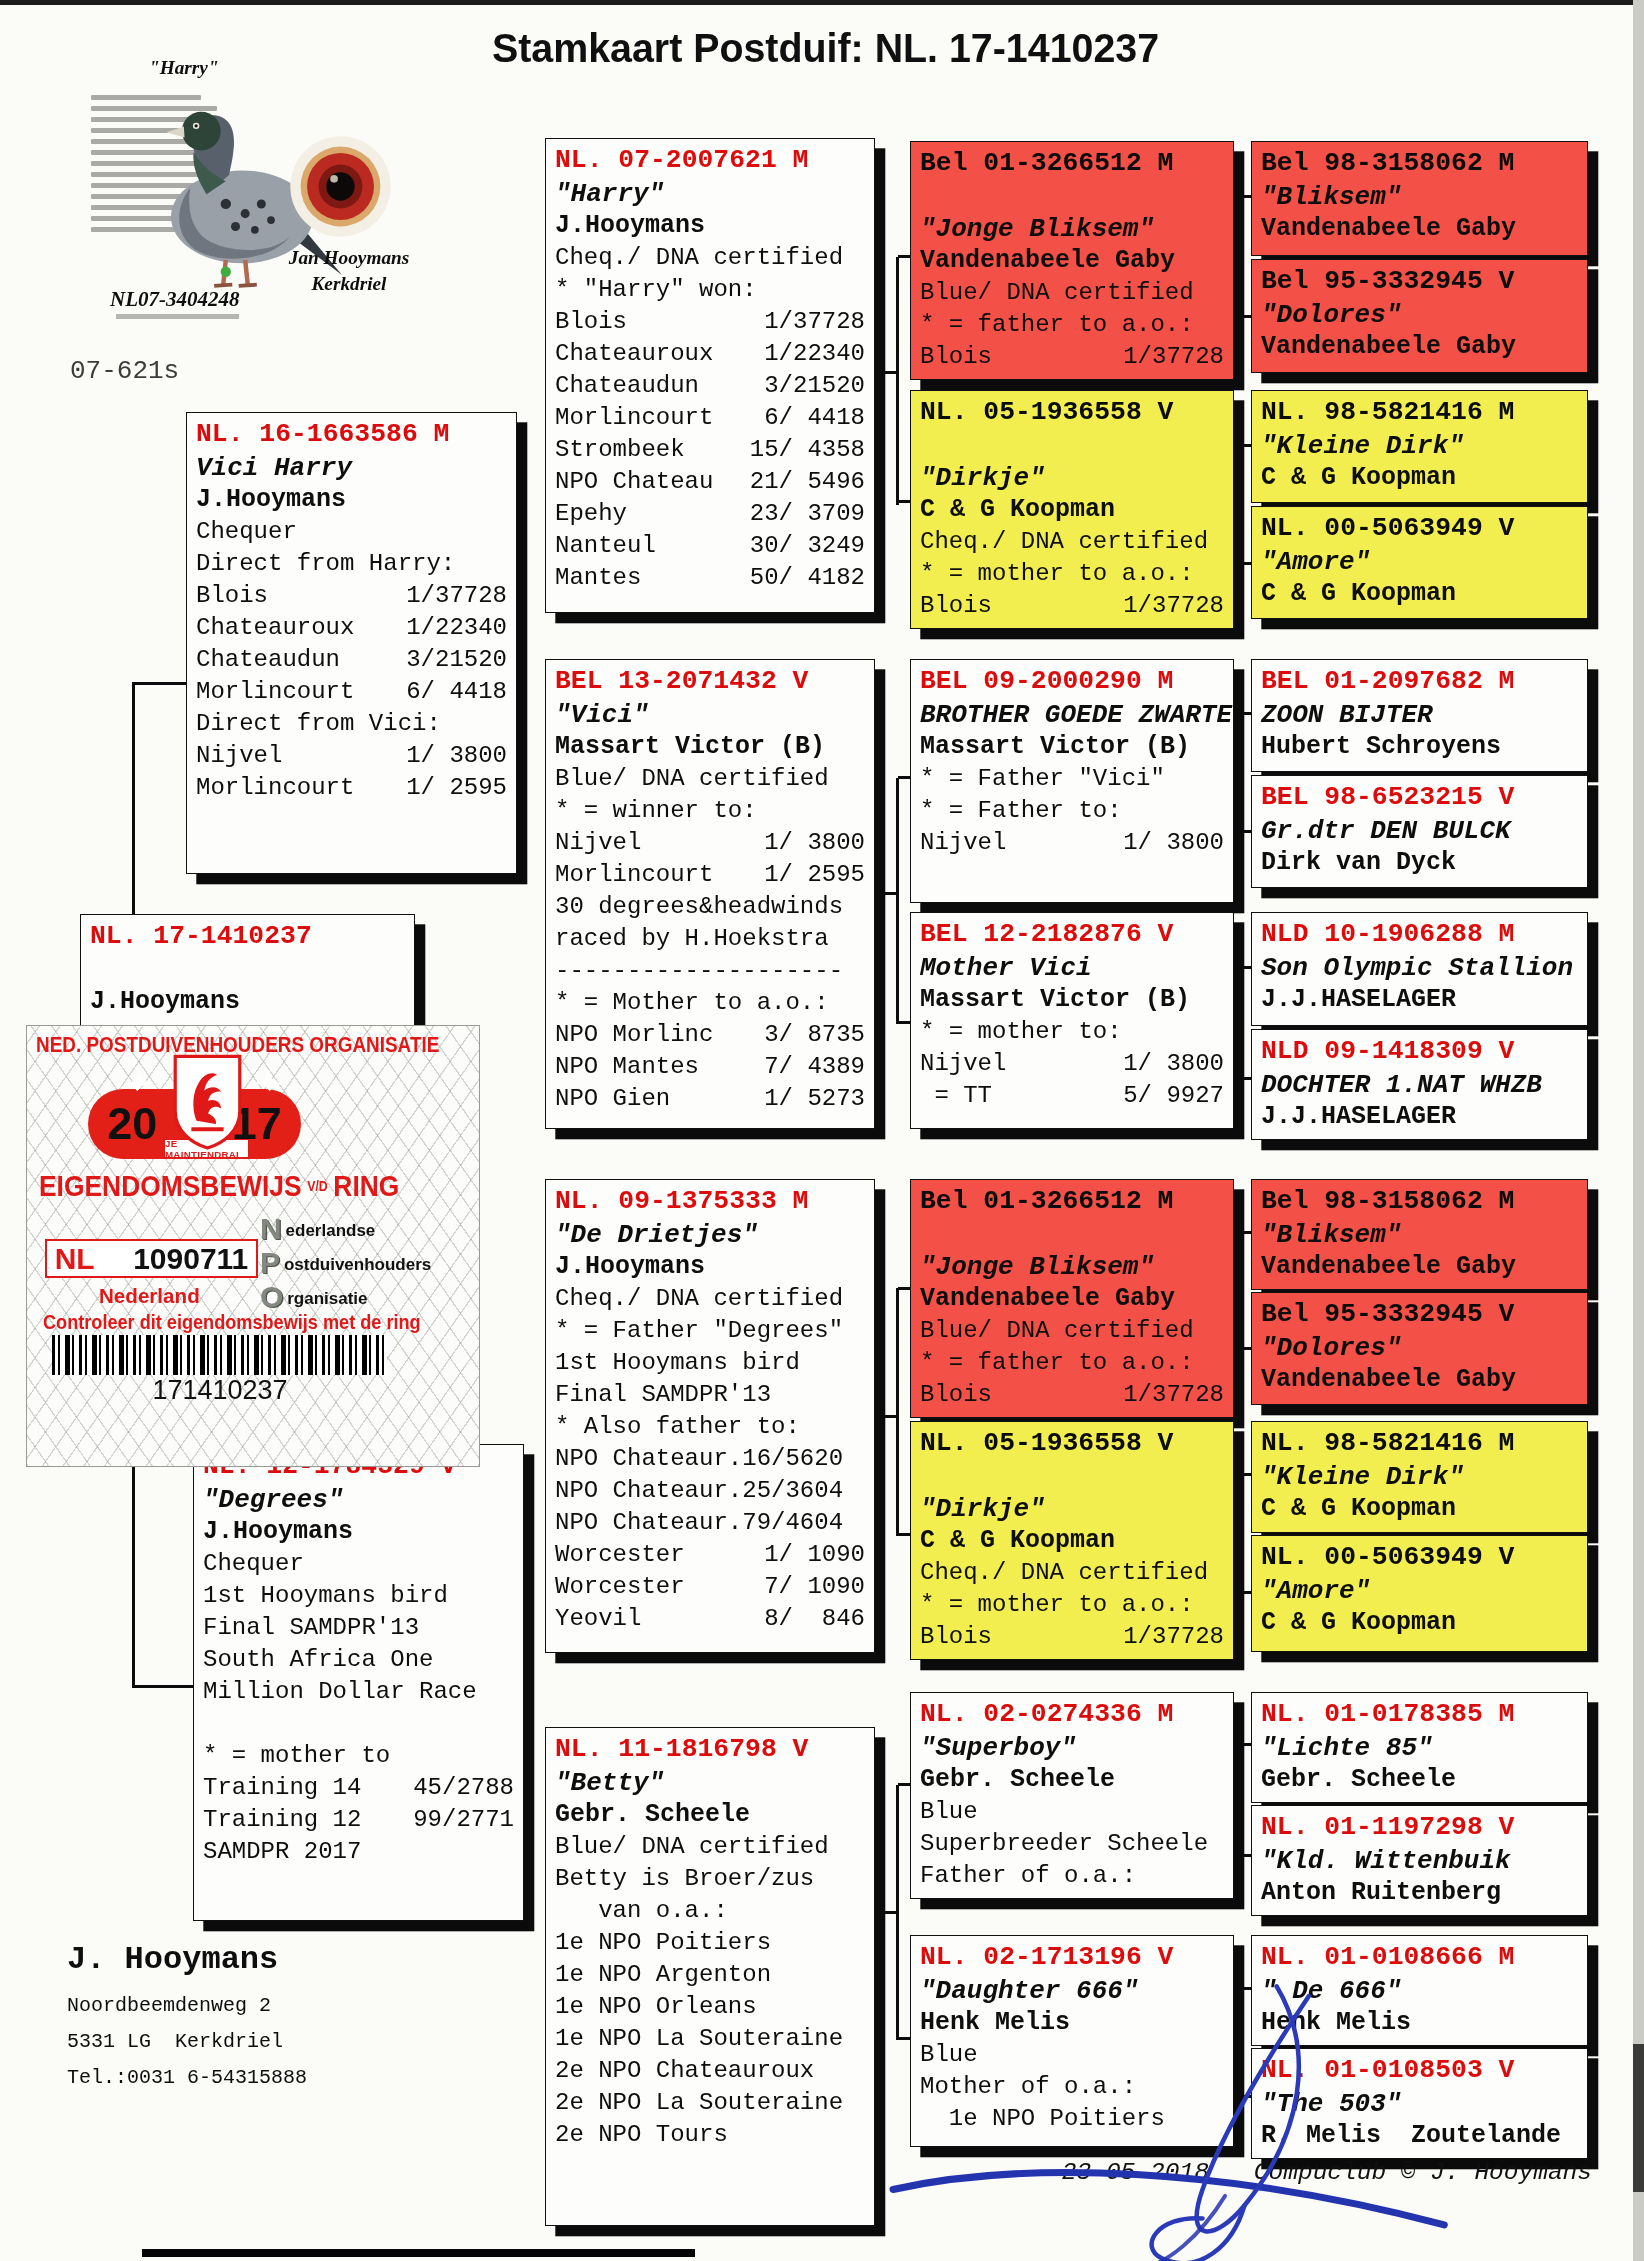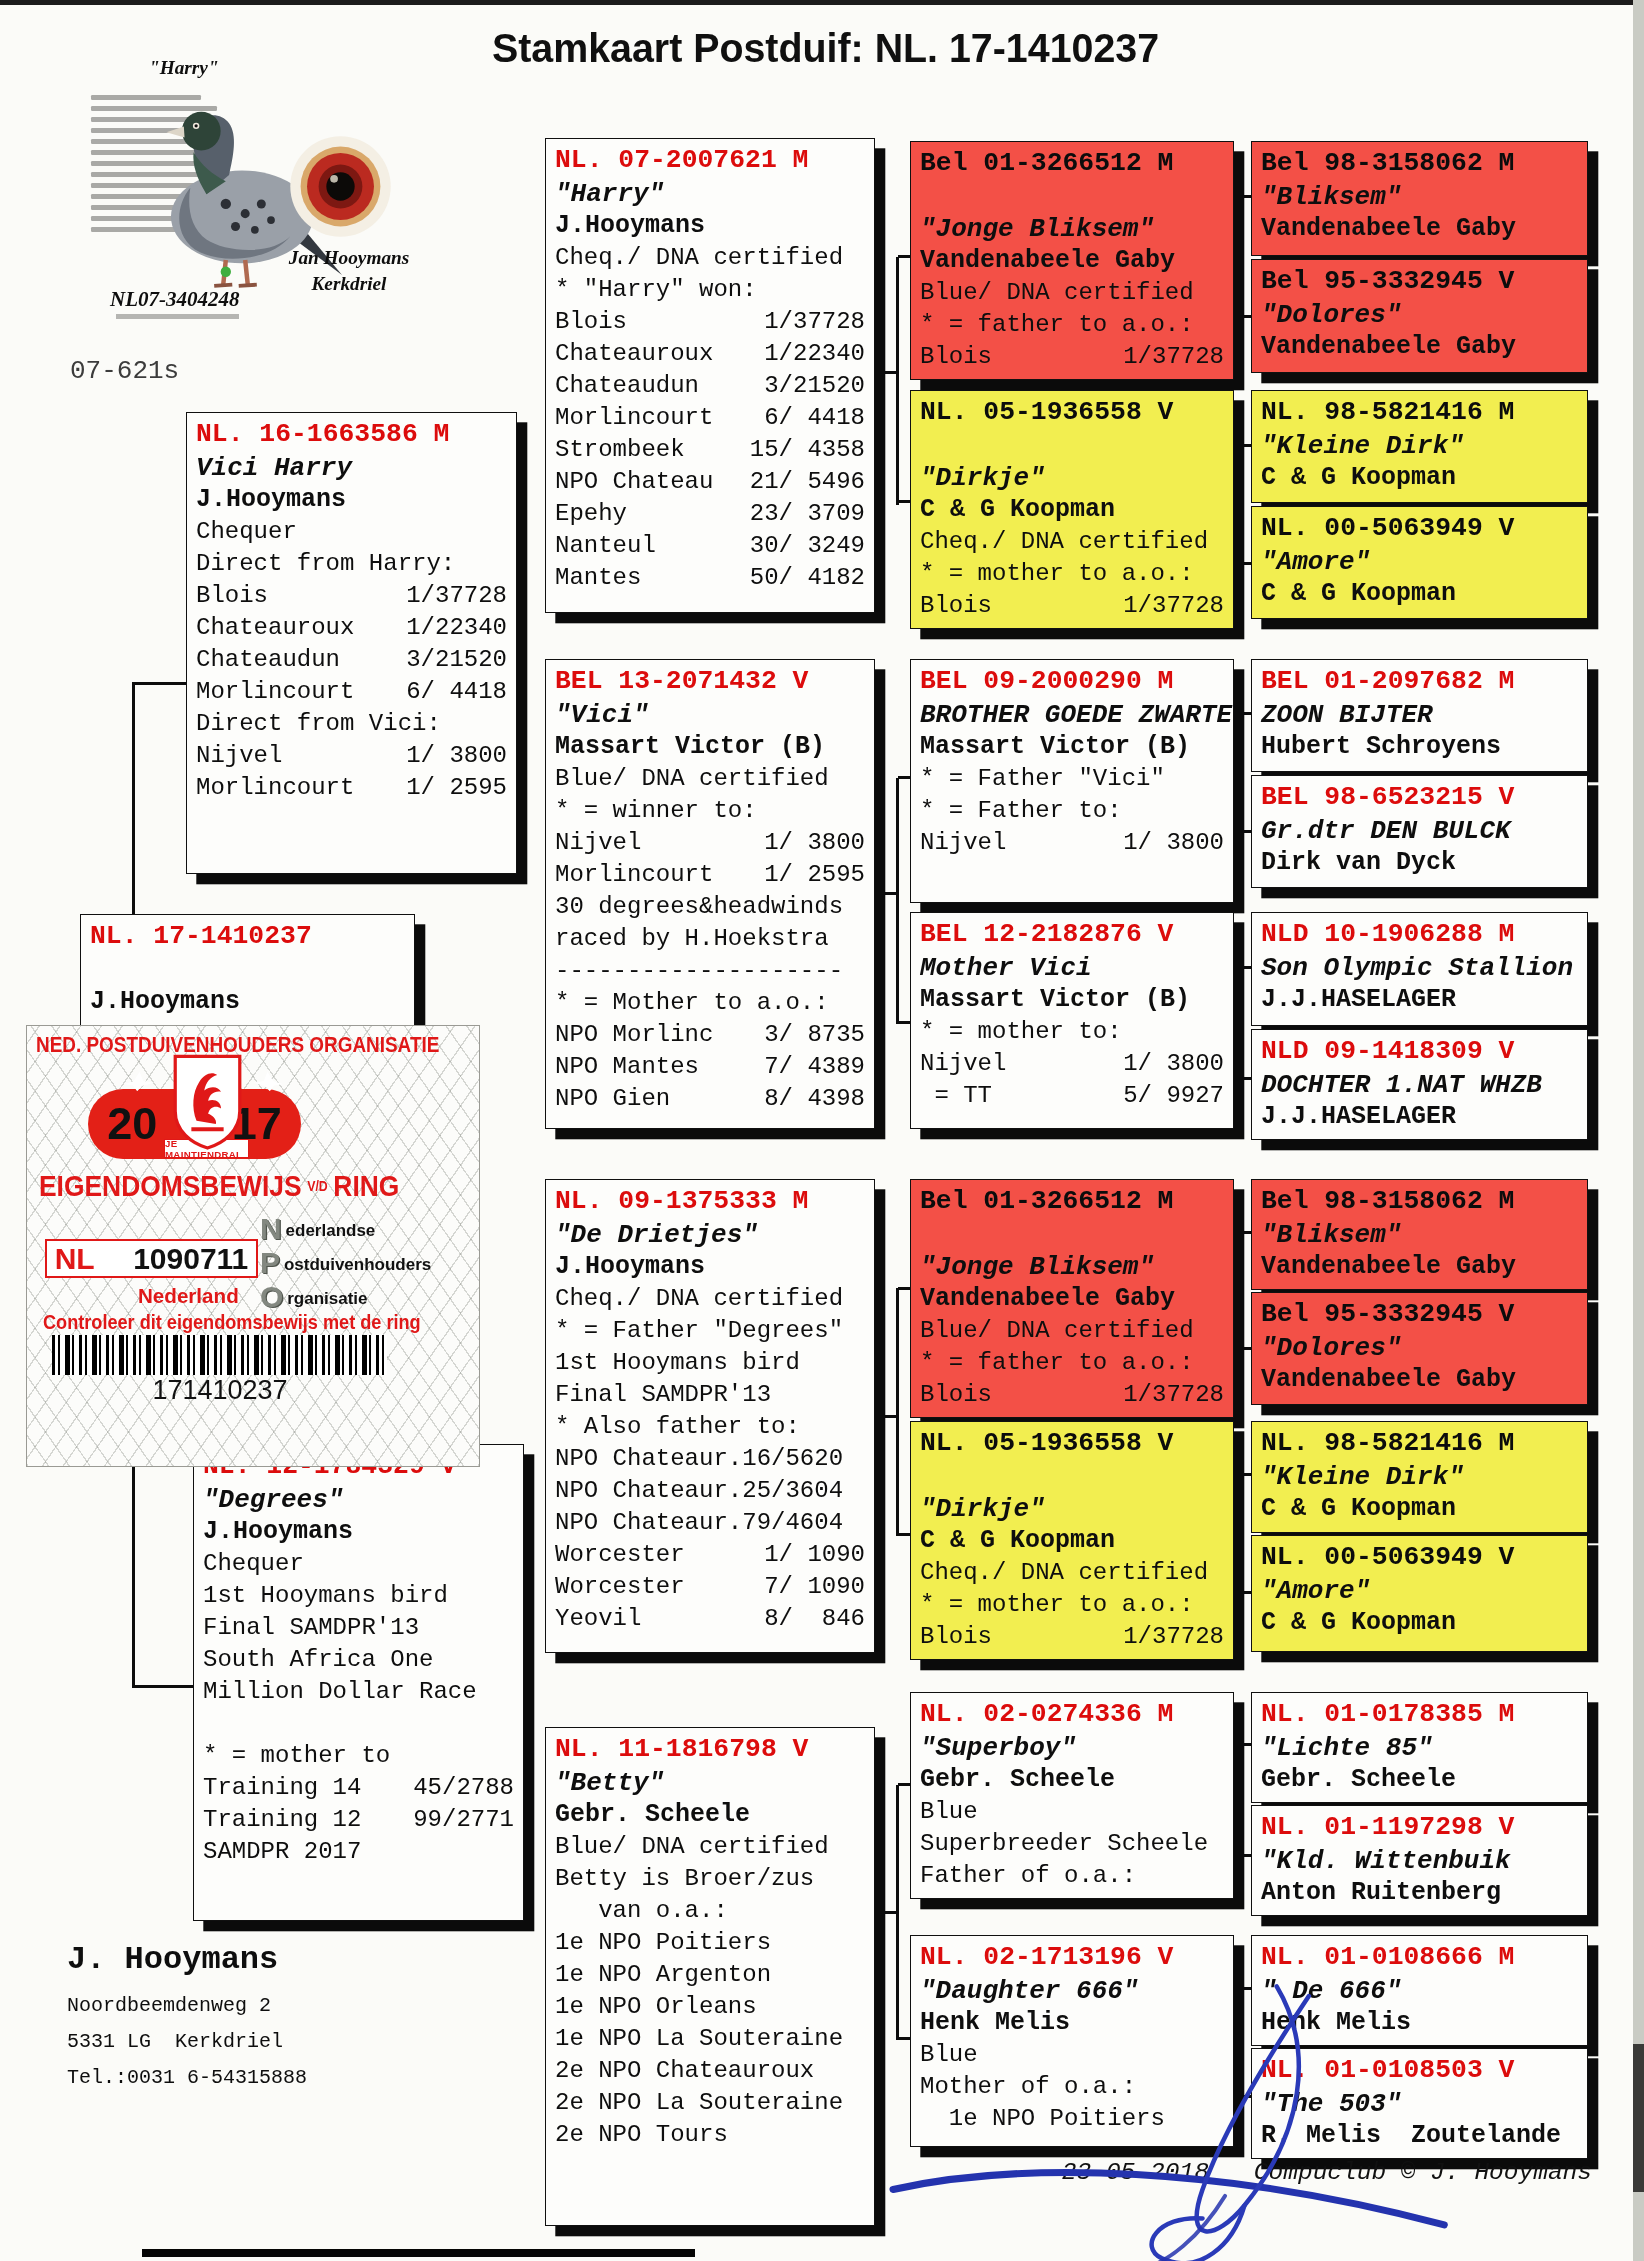"8/ 4398" span.r { text: 8/ 4398 -> 1/ 5273 }
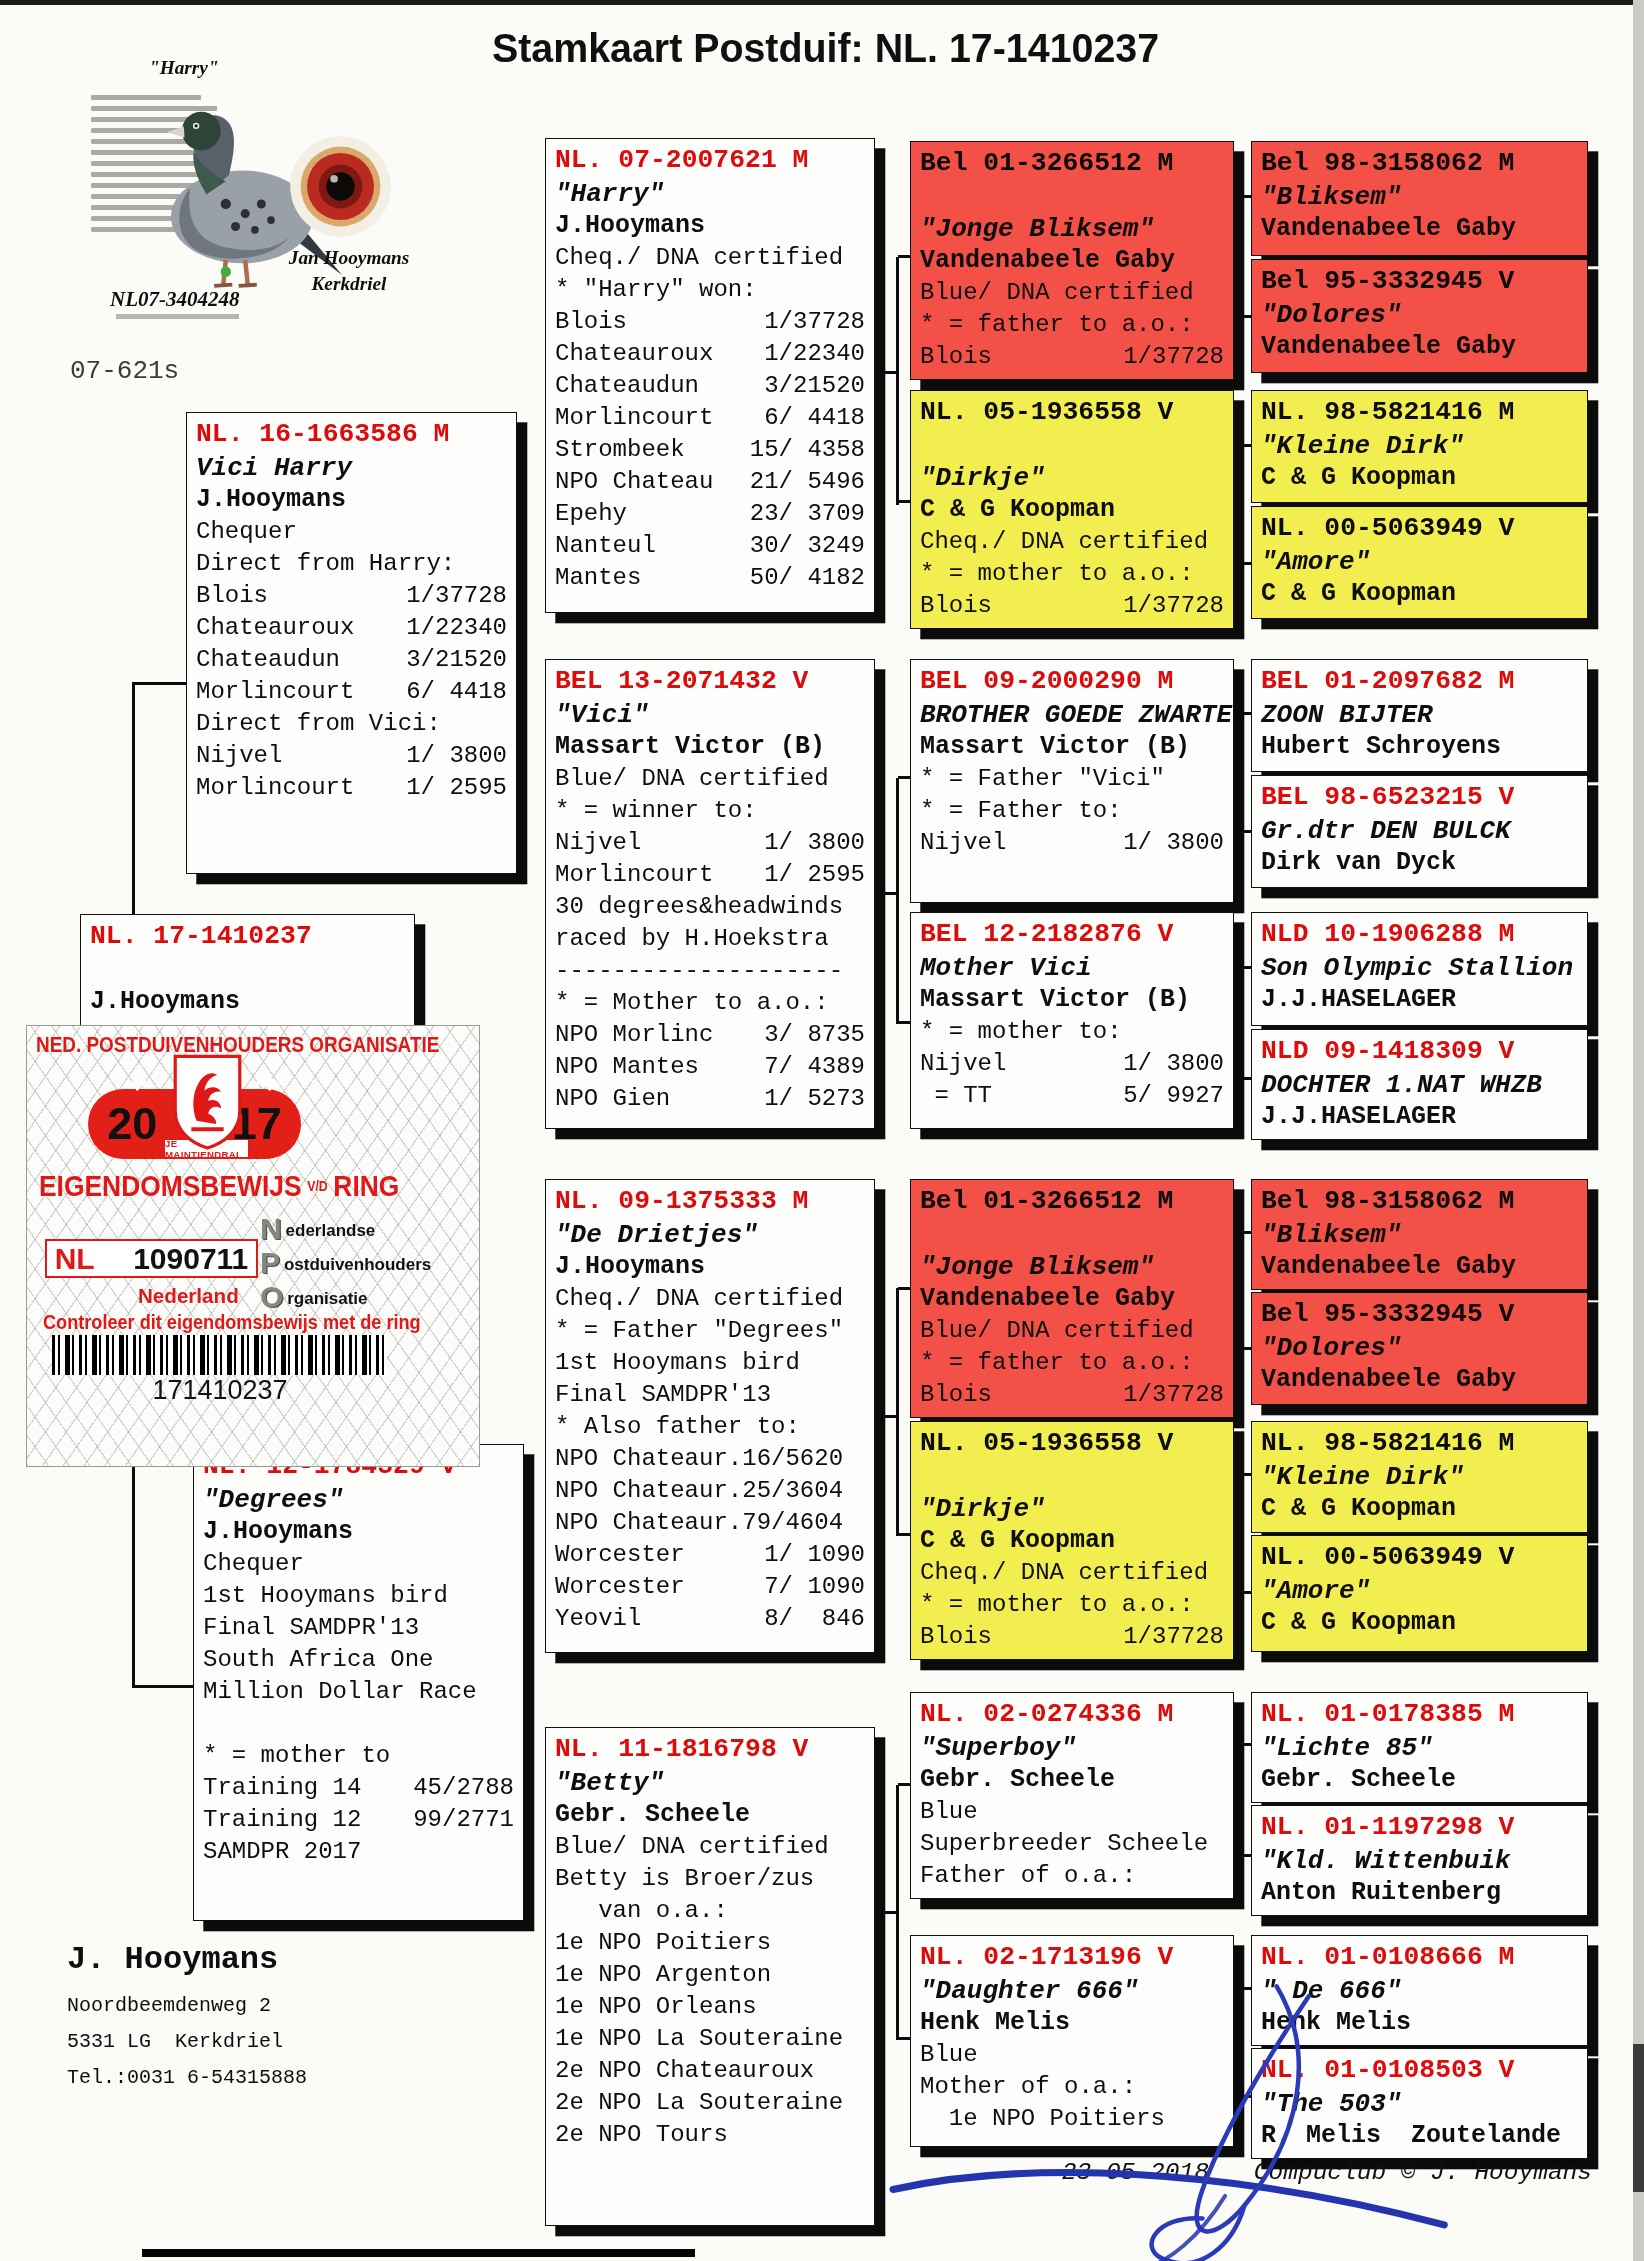"Nederland" .nederland { margin-left: 39px -> none }
